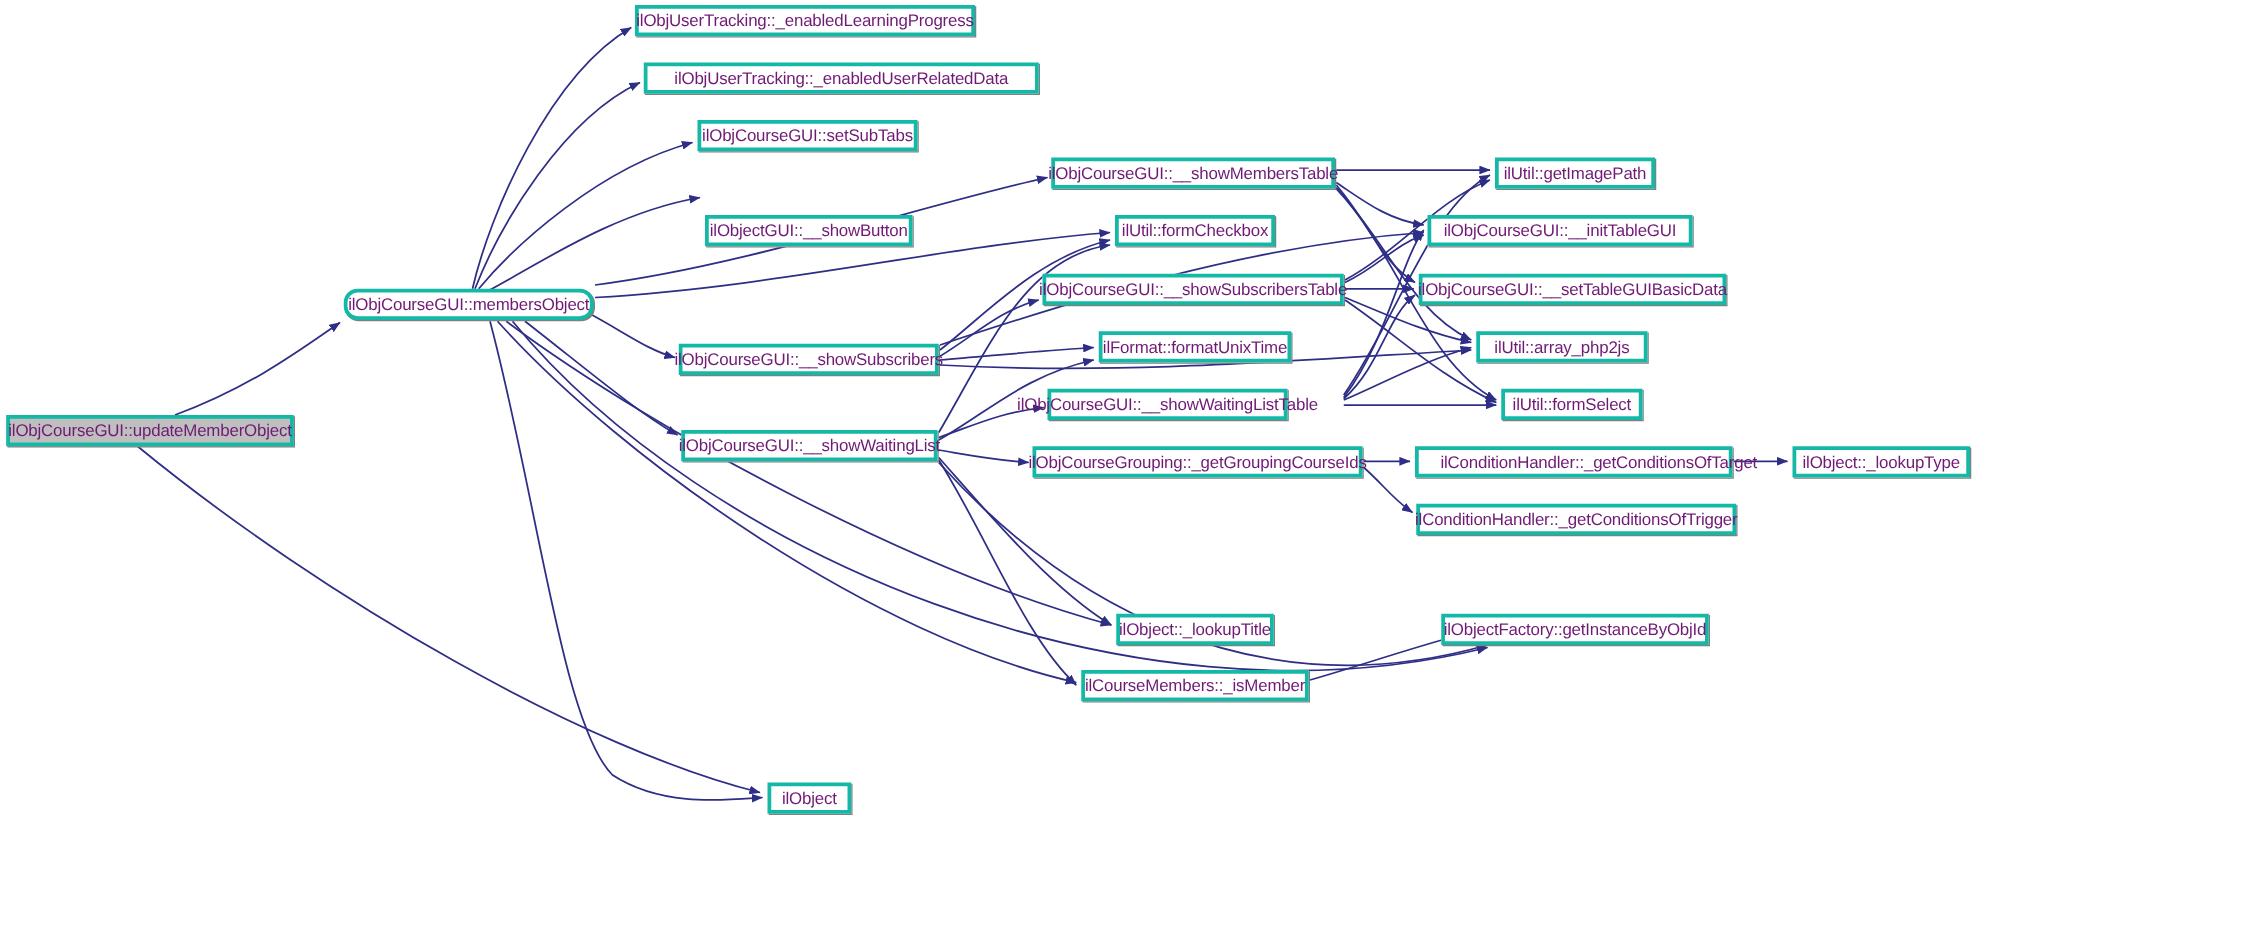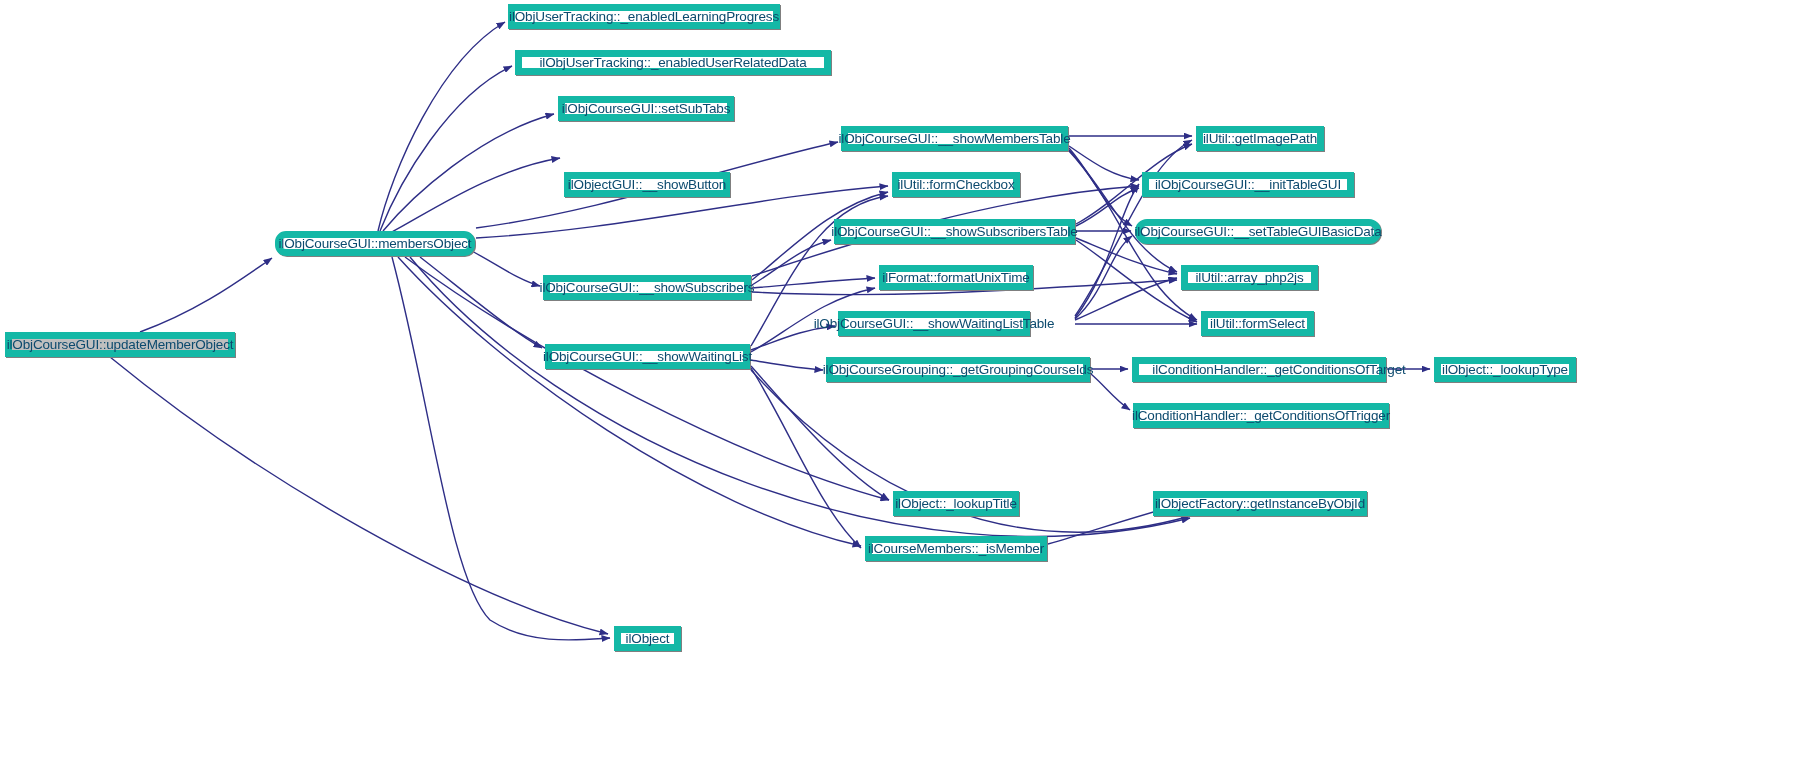"ilObjUserTracking::_enabledLearningProgr" .node { border: 7px solid #14b8a6 -> 3px solid #14b8a6; color: #0c4a6e -> #701a75 }
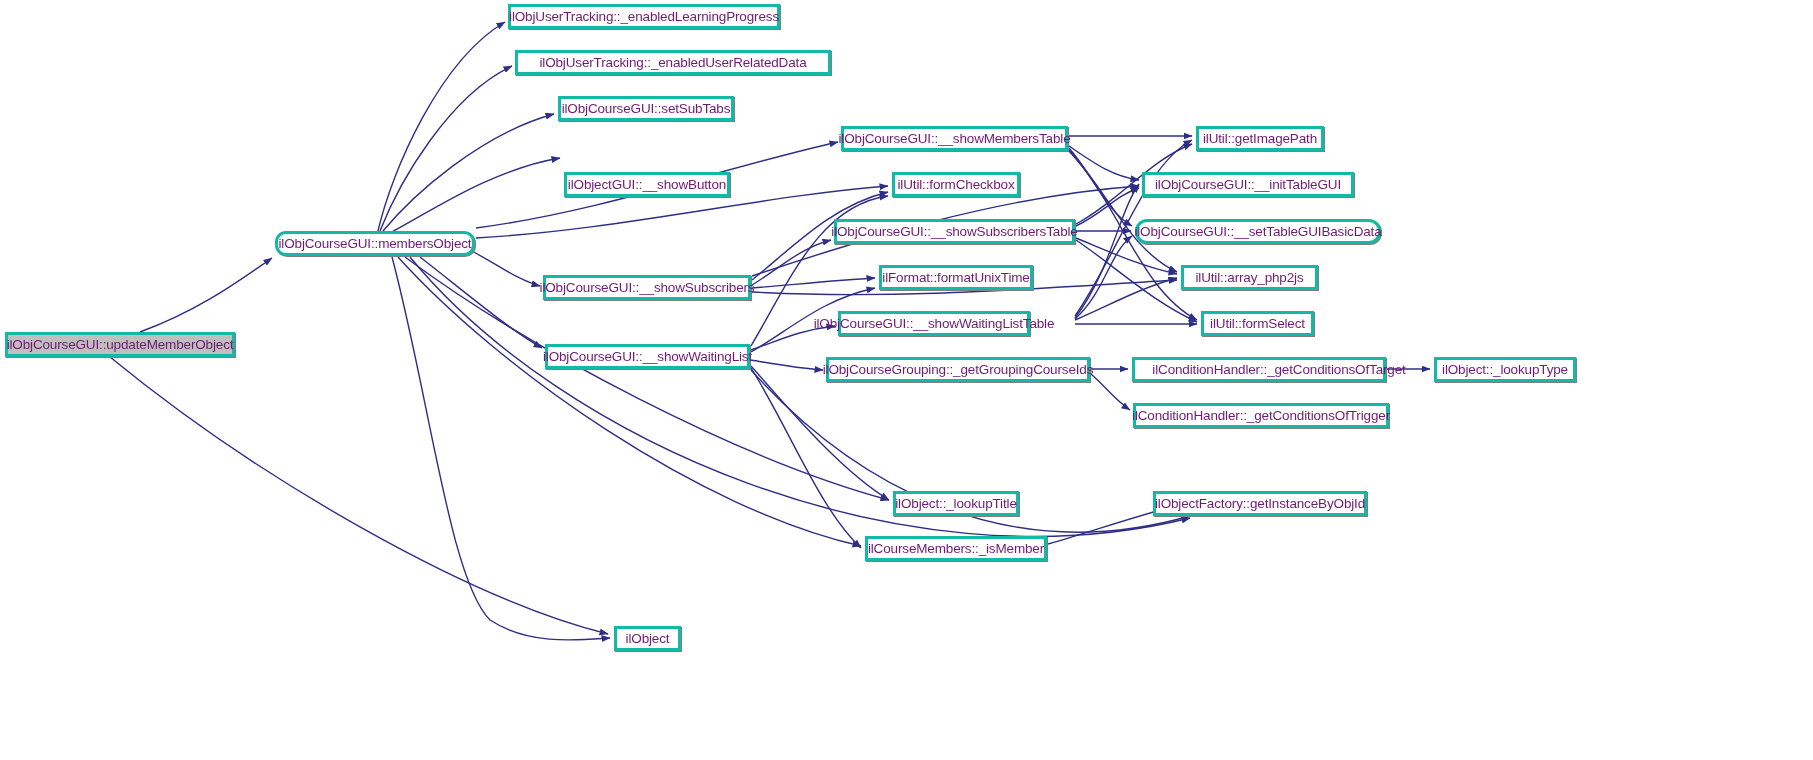"ilObjCourseGUI::__setTableGUIBasicData" div.node { border-radius: 12px -> none }
